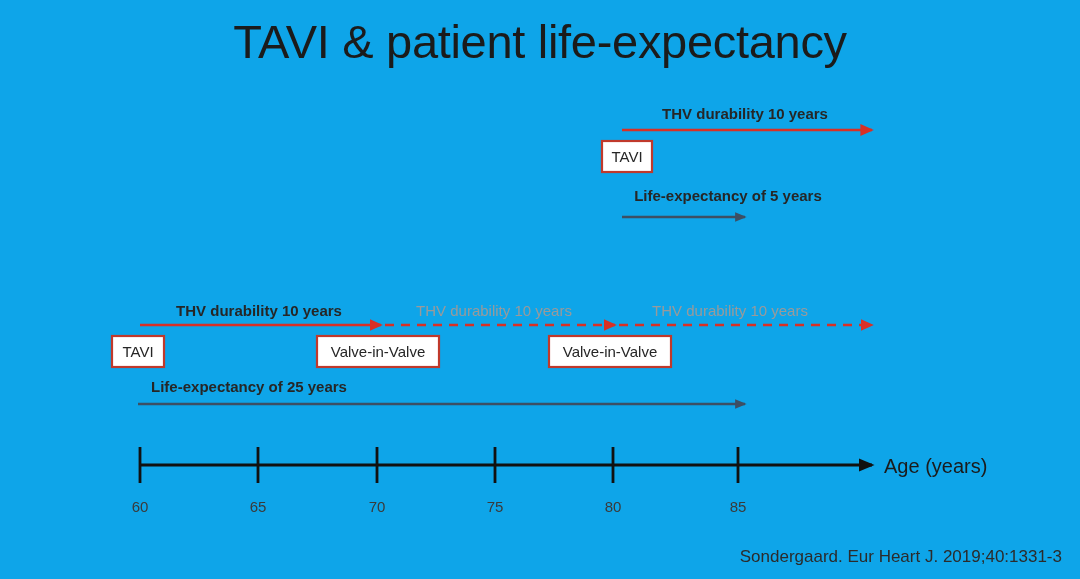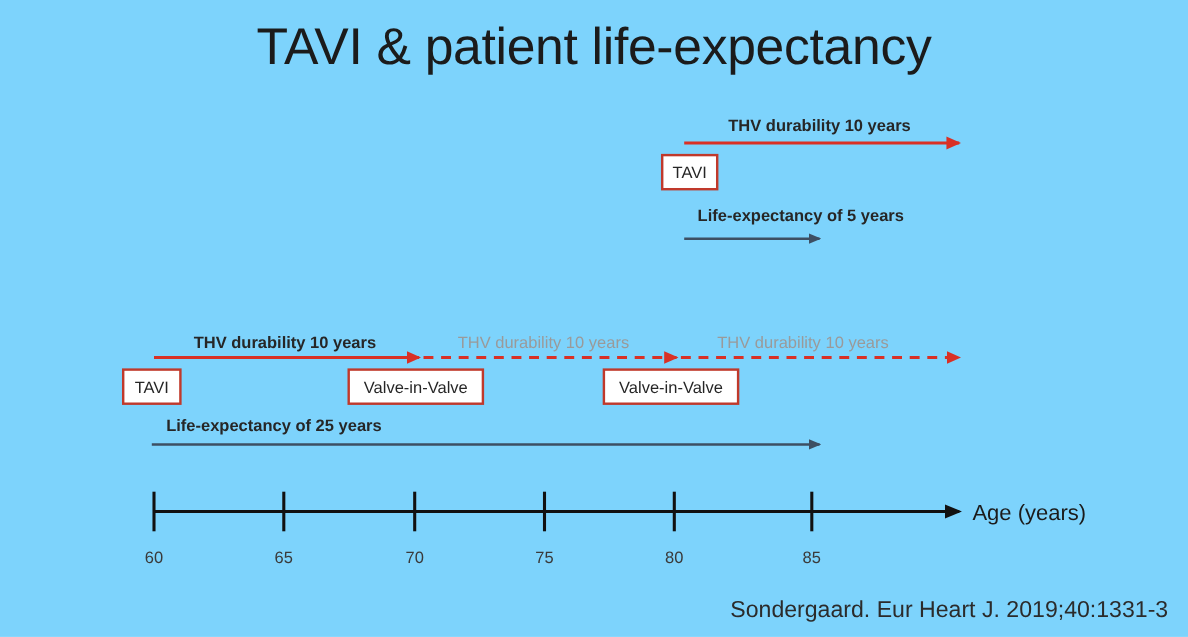"TAVI & patient life-expectancy" #slide { background: #7dd3fc -> #0ea5e9 }
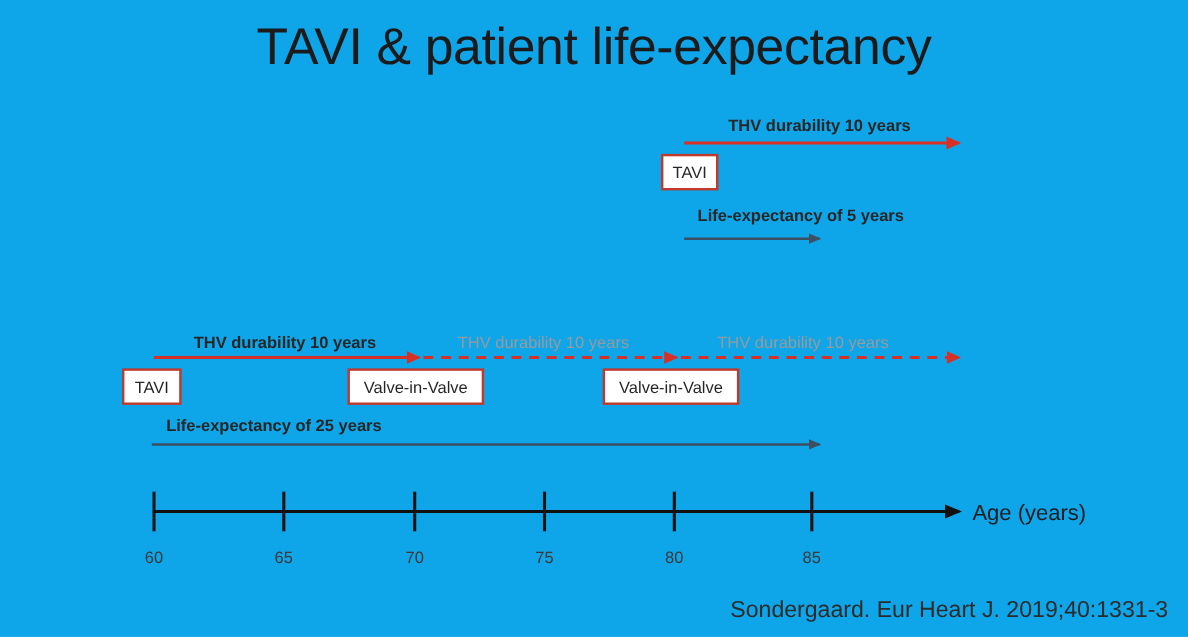"Sondergaard. Eur Heart J. 2019;40:1331-3" #citation { font-size: 21px -> 17px }
